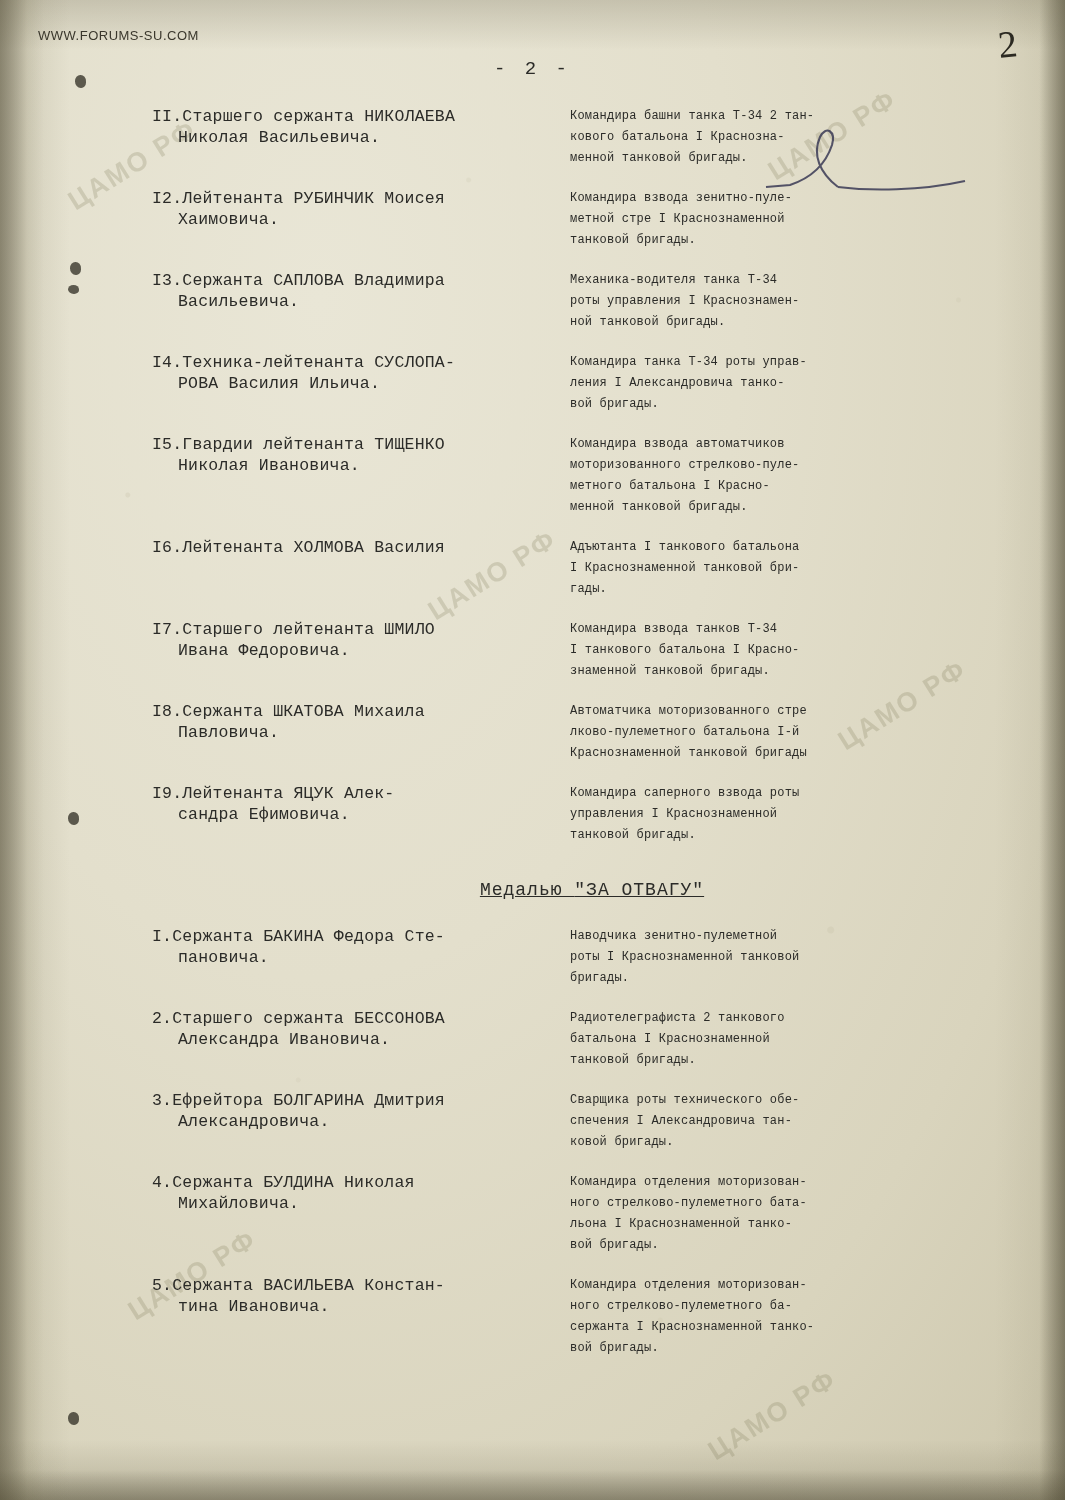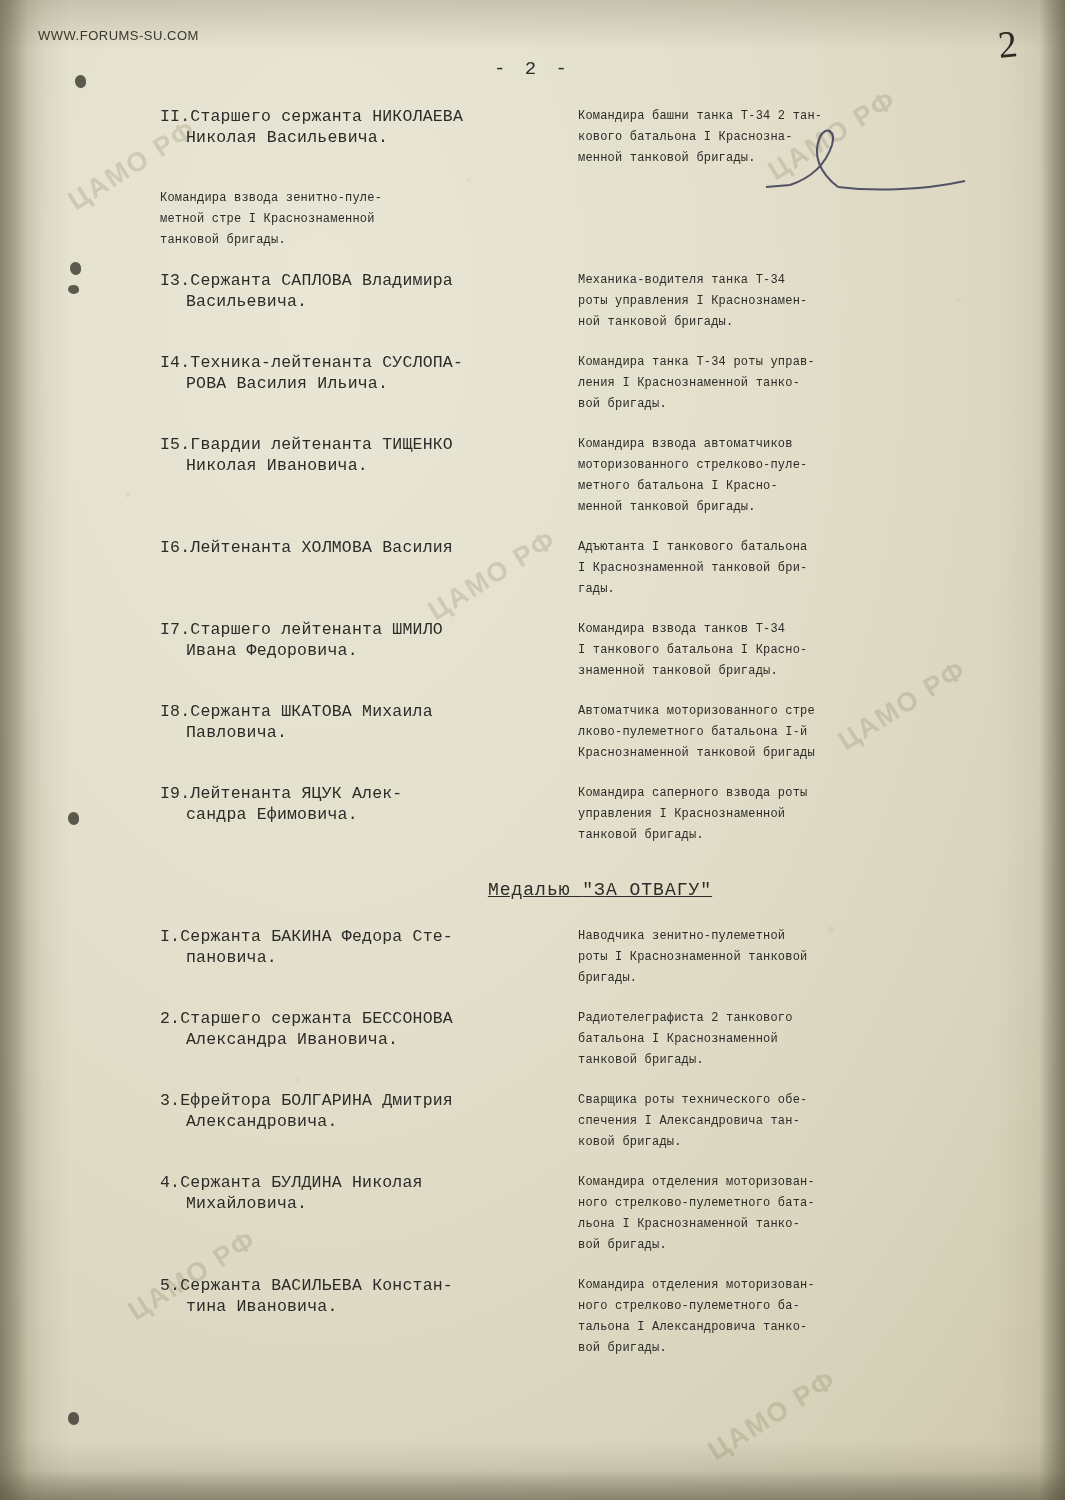"II.Старшего сержанта НИКОЛАЕВА" .body { left: 160px -> 152px }
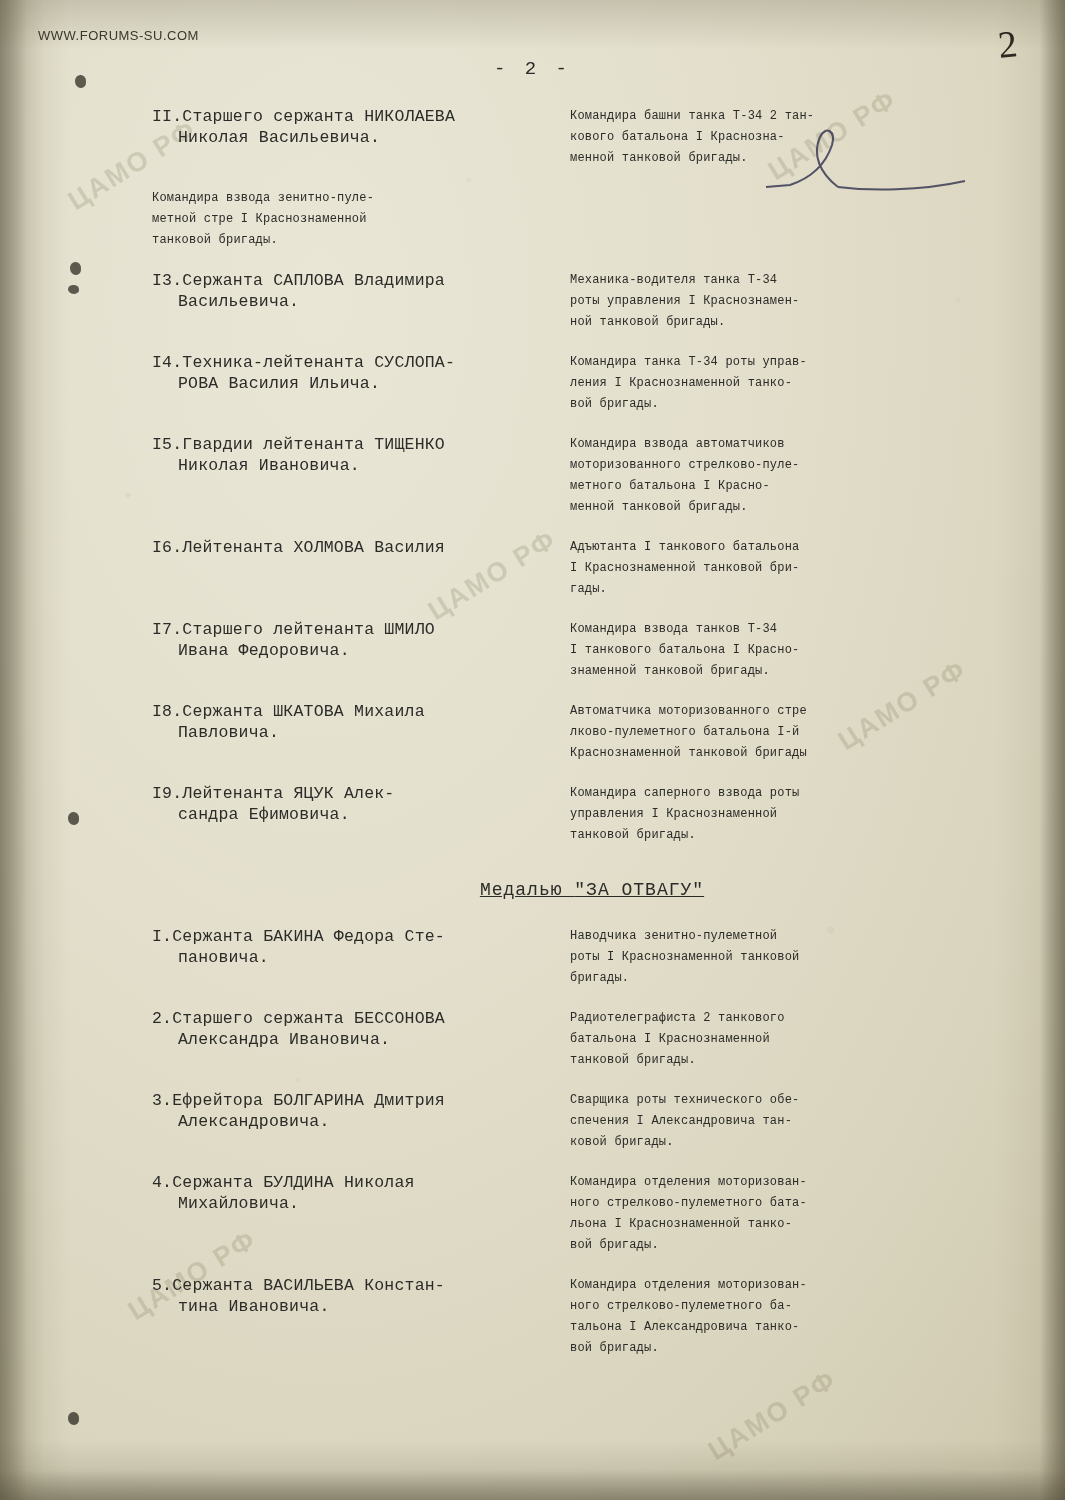"I2.Лейтенанта РУБИНЧИК Моисея" div.col-left { html: none -> <div> <span>I2.</span><span>Лейтенанта РУБИНЧИК Моисея</span> <span>Хаимовича.</span> </div> }
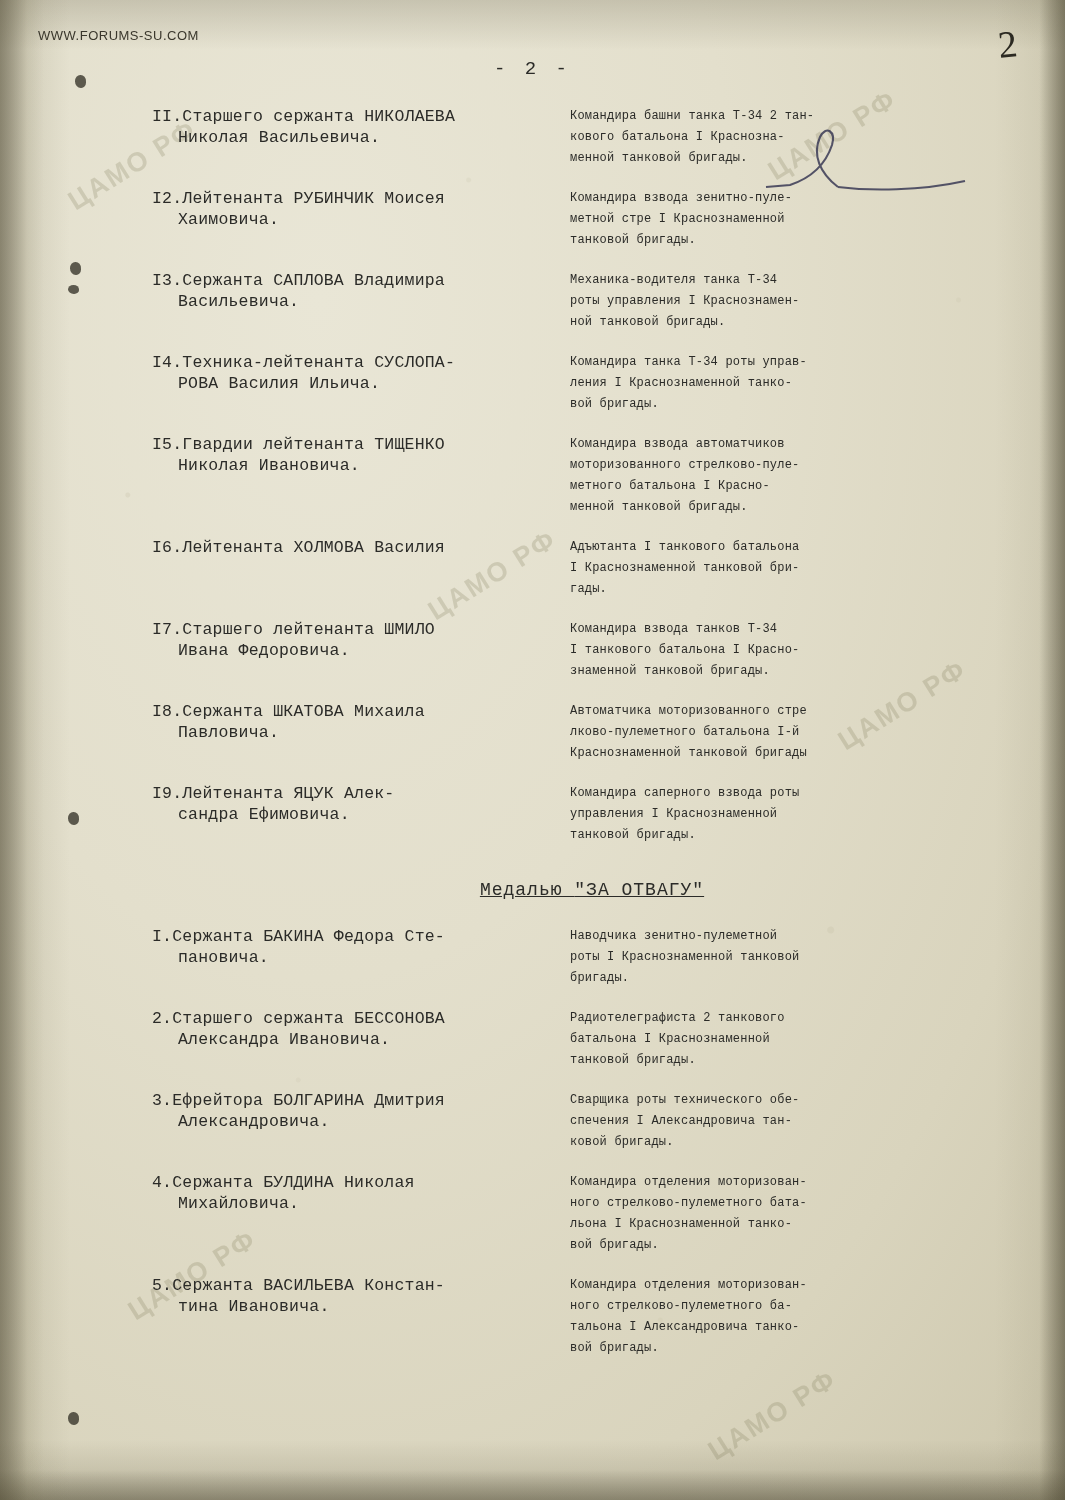"ления I Краснознаменной танко-" span.ln { text: Краснознаменной -> Александровича }
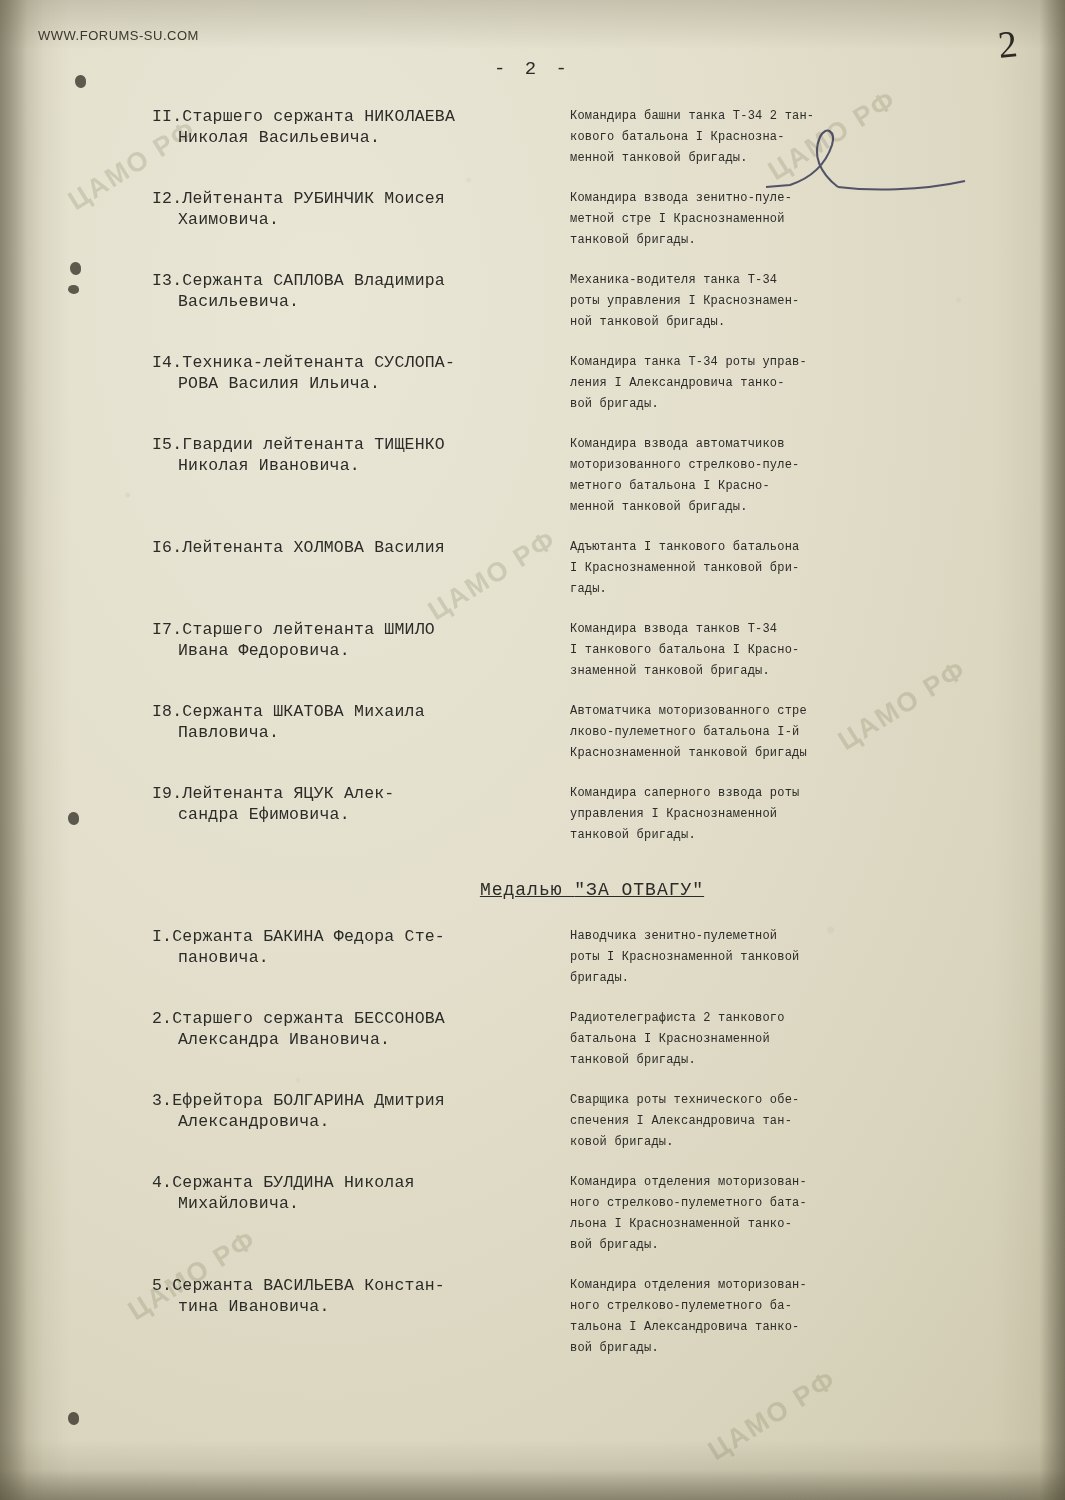"тальона I Александровича танко-" span.ln { text: тальона I Александровича -> сержанта I Краснознаменной }
